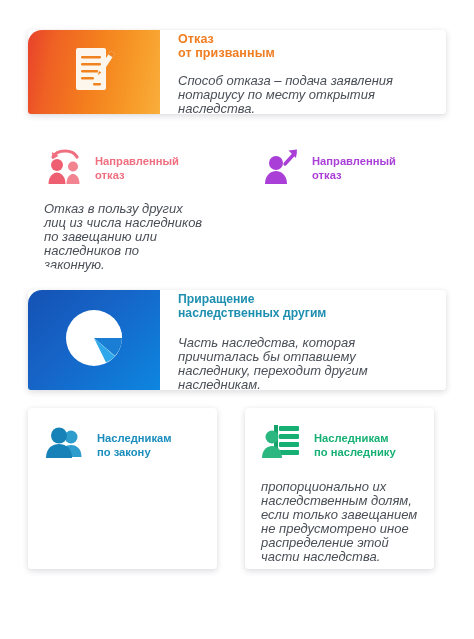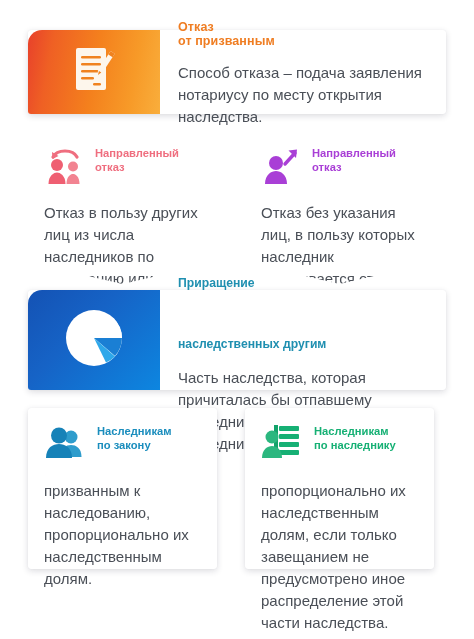"Способ отказа – подача заявления" .body-txt { font-size: 15px -> 13px; font-style: none -> italic; line-height: 22px -> 14px }
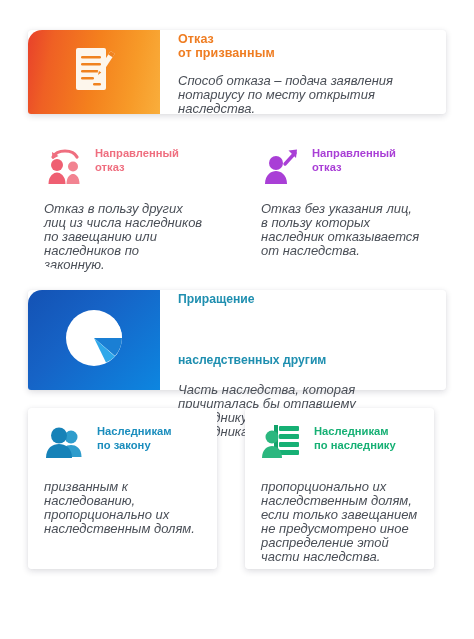"Направленный" .mini-head { align-items: none -> center }
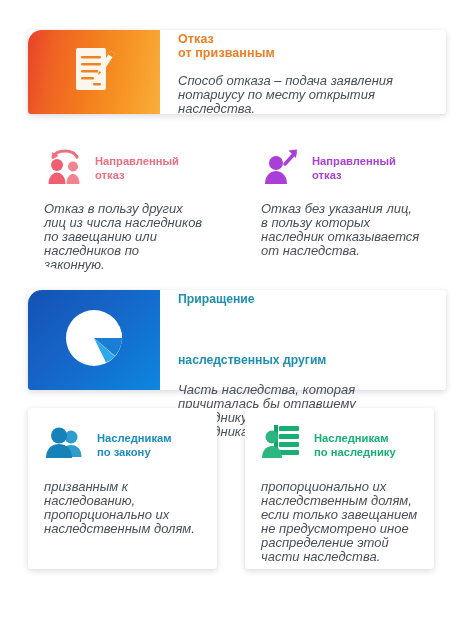"Отказ без указания лиц, в" div.mini-body { html: <div> <div>Отказ без указания лиц, в пользу которых наследник отказывается от наследства.</div> </div> -> none }
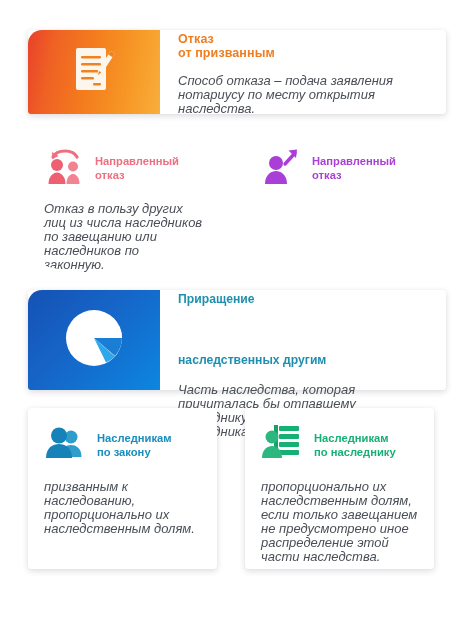"Приращение" .t-teal { margin-top: 47px -> none }
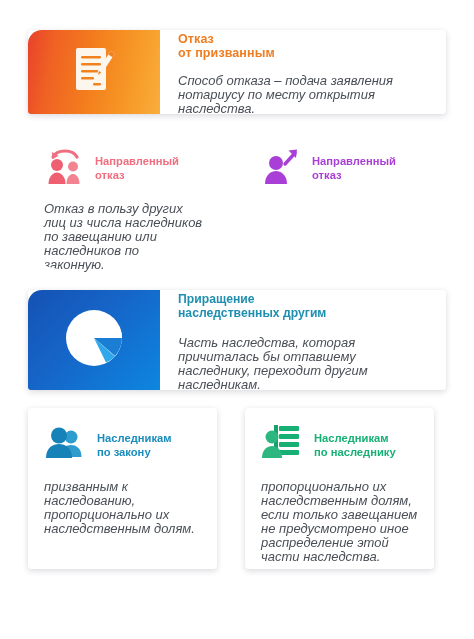"призванным к наследованию," div.mini-body { html: <div> <div>призванным к наследованию, пропорционально их наследственным долям.</div> </div> -> none }
